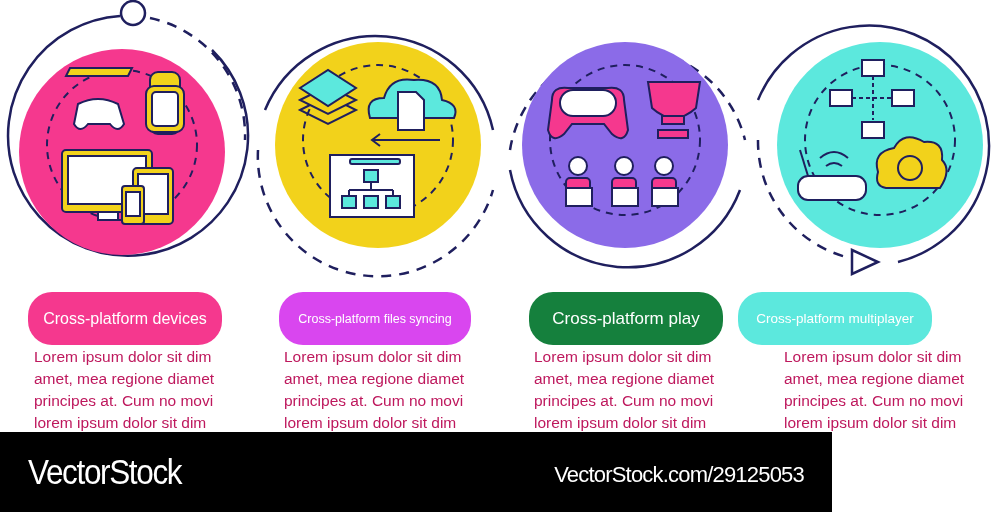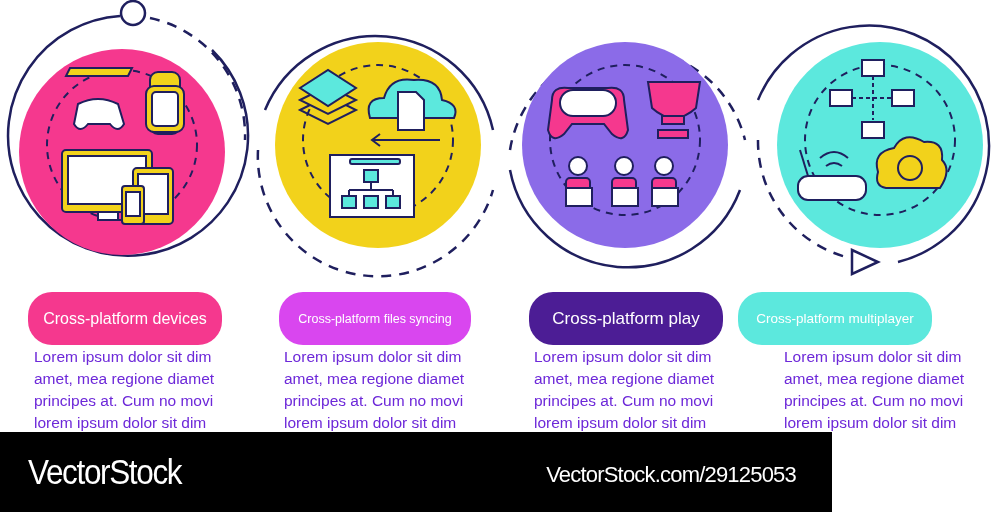"Cross-platform play" div.pill { background: #4c1d95 -> #15803d }
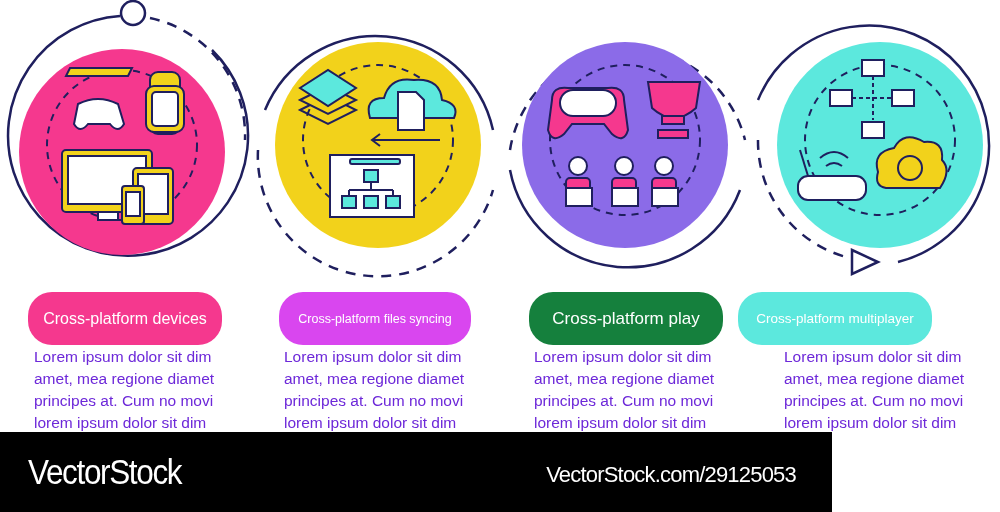"Lorem ipsum dolor sit dim" .desc { color: #6d28d9 -> #be185d }
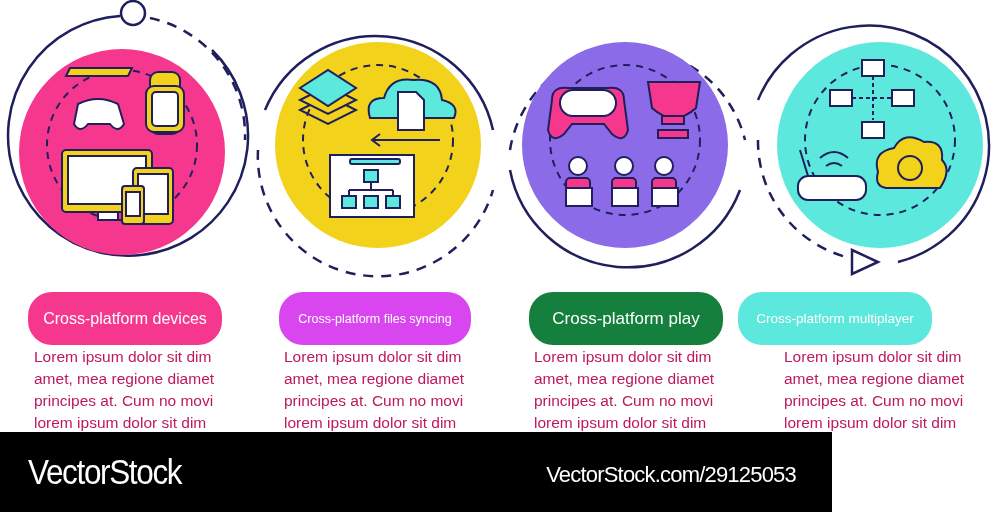"VectorStock.com/29125053" .brand-url { right: 36px -> 28px }
